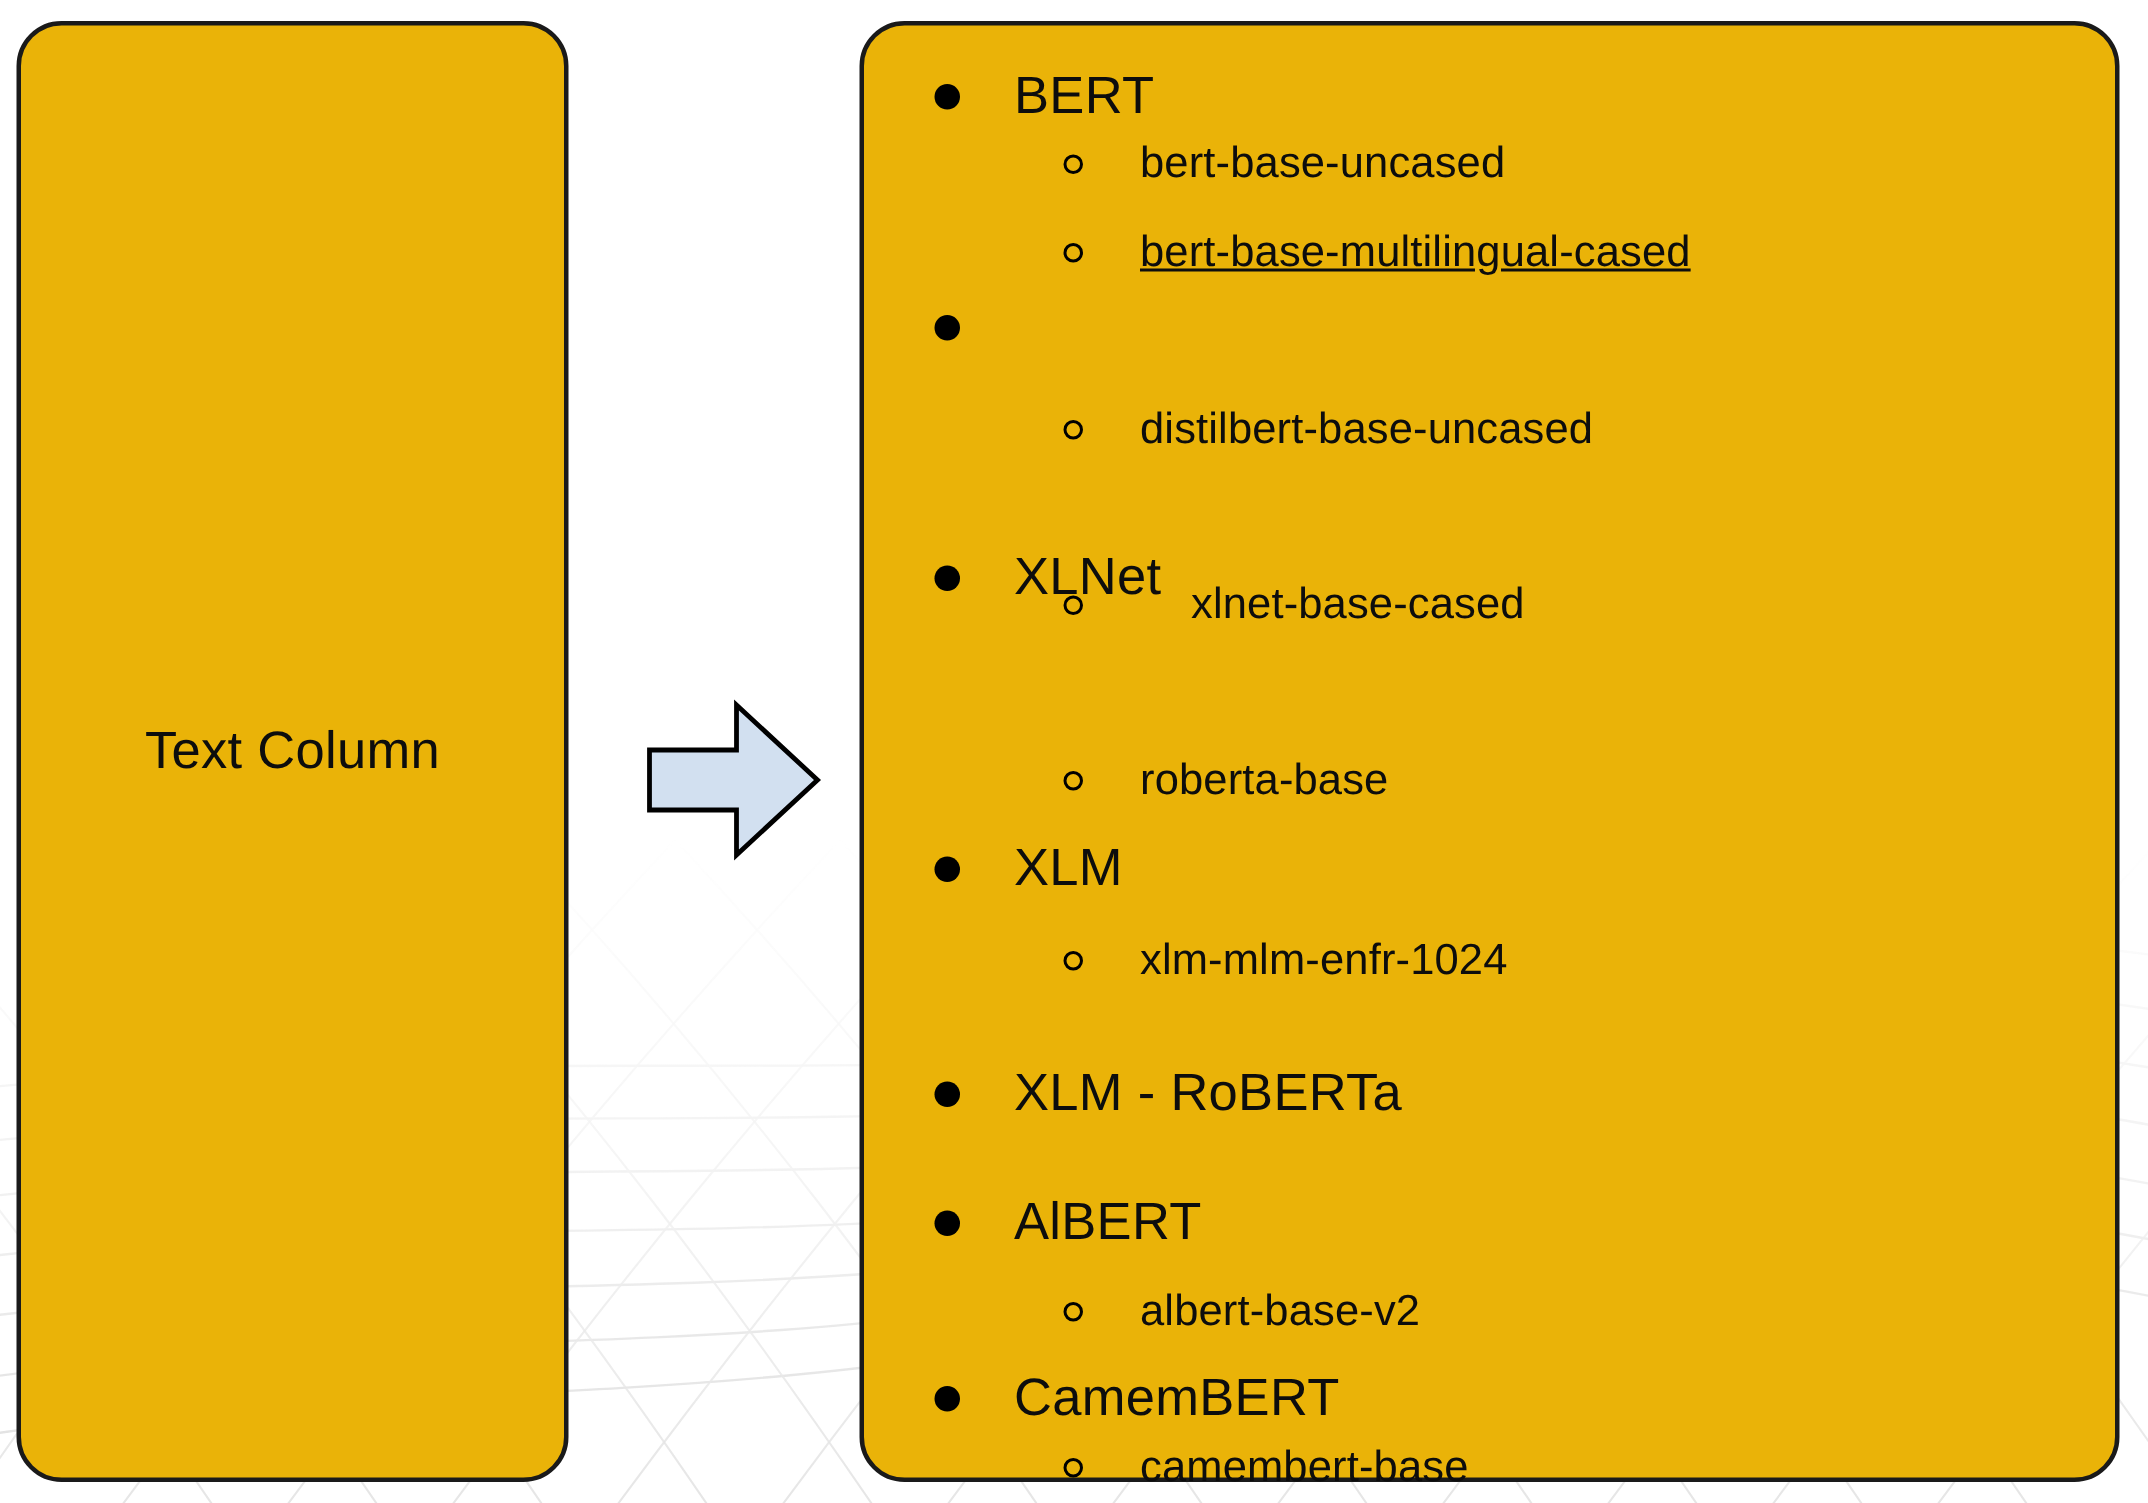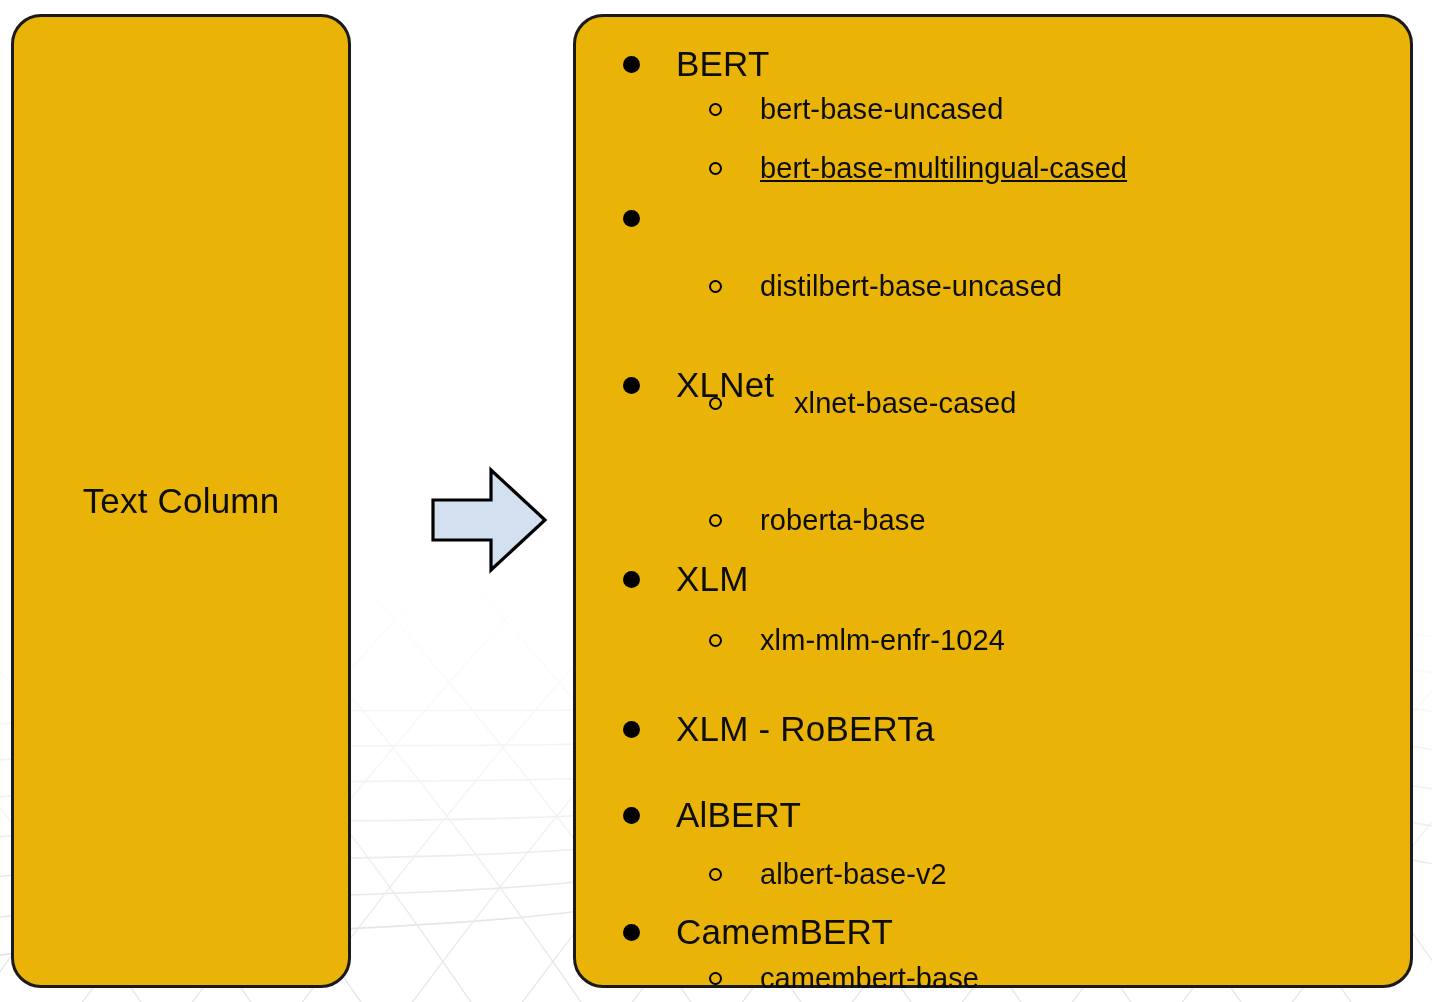"Text Column" #left-box { width: 340px -> 368px }
